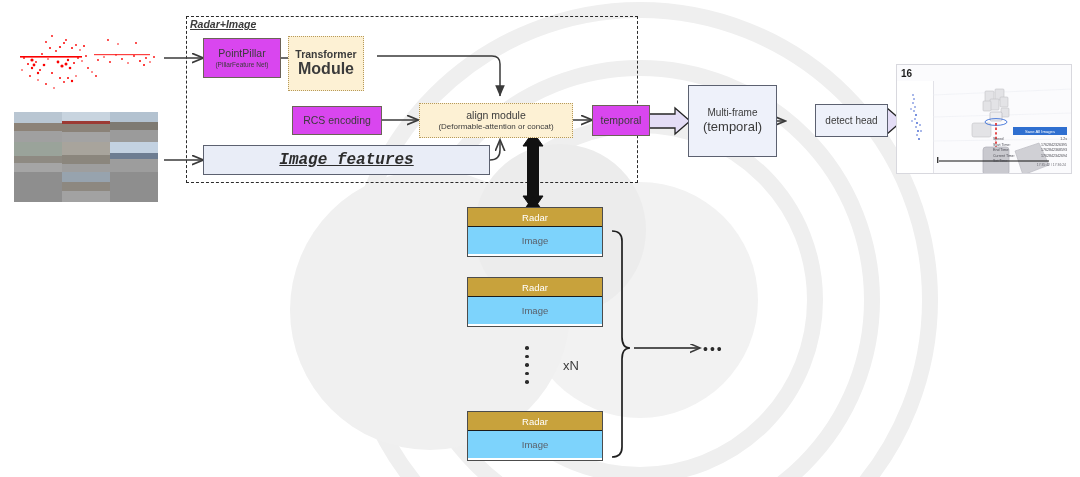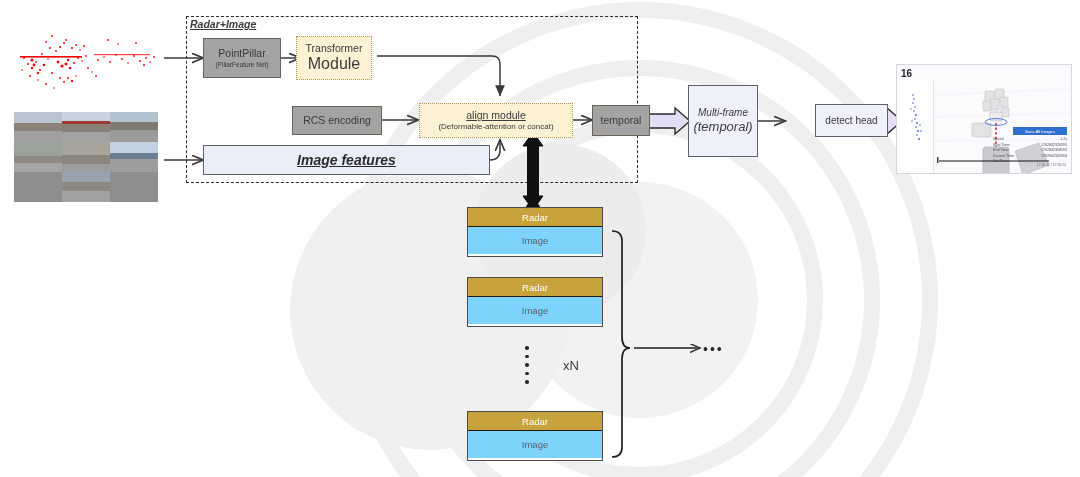"PointPillar" .n-cream { background: #a3a3a3 -> #d946ef }
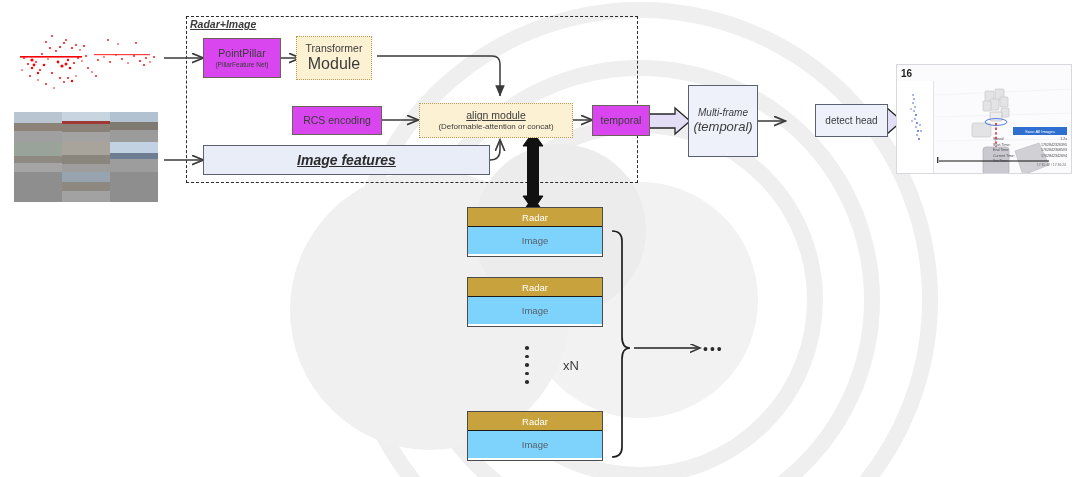"Transformer" div.node { font-weight: none -> bold; height: 44px -> 55px; left: 296px -> 288px }
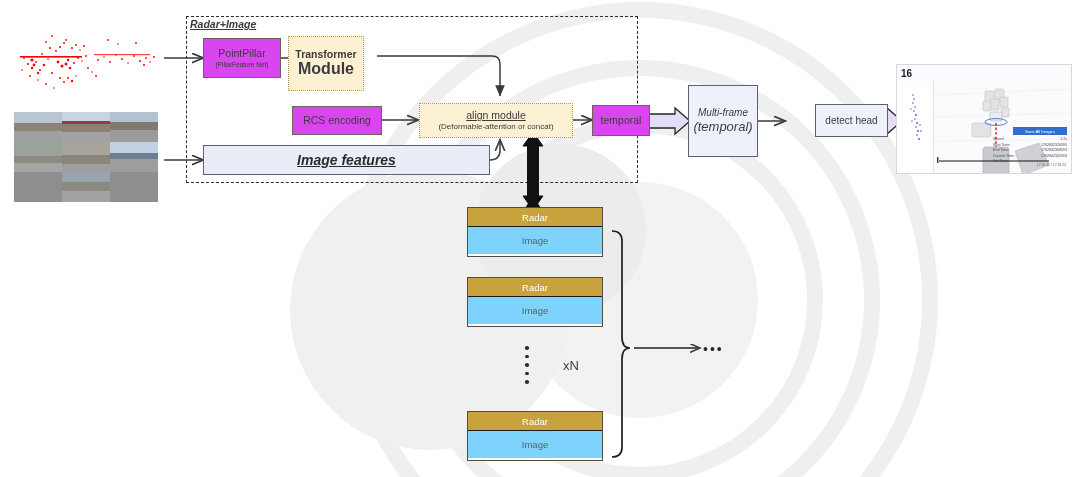"align module" span.t1 { text-decoration: underline -> none }
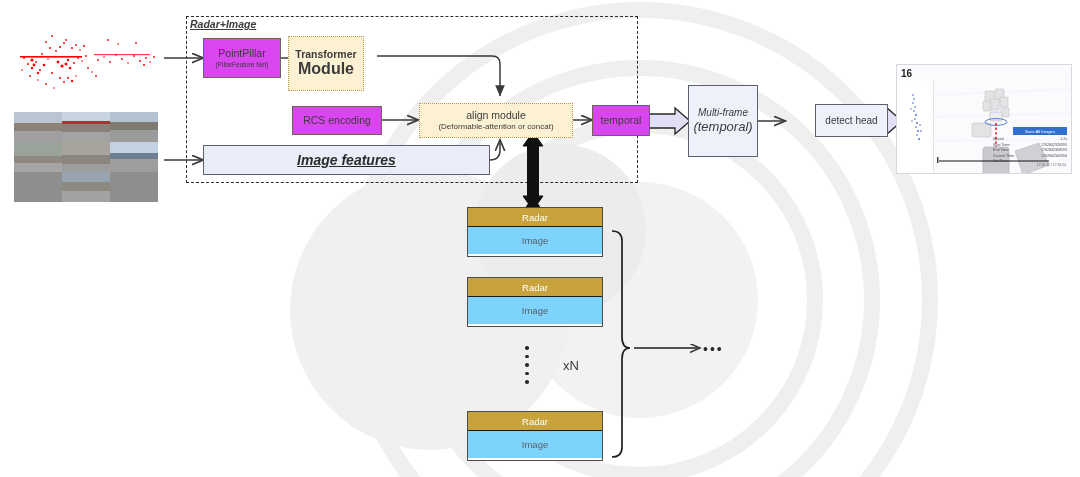"Multi-frame" div.node { font-style: italic -> none; width: 70px -> 89px }
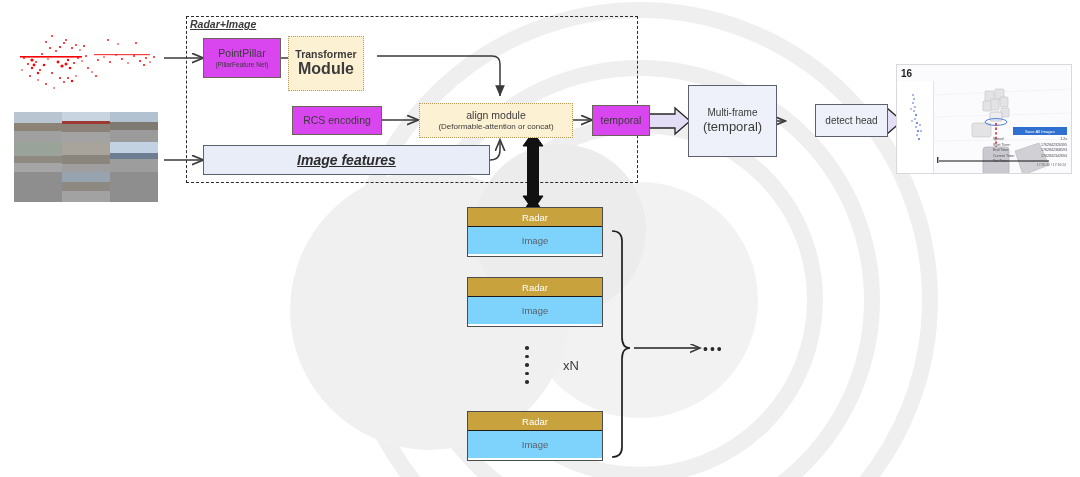"Image features" span.t1 { font-family: none -> Liberation Mono, monospace; font-size: 14px -> 16px }
